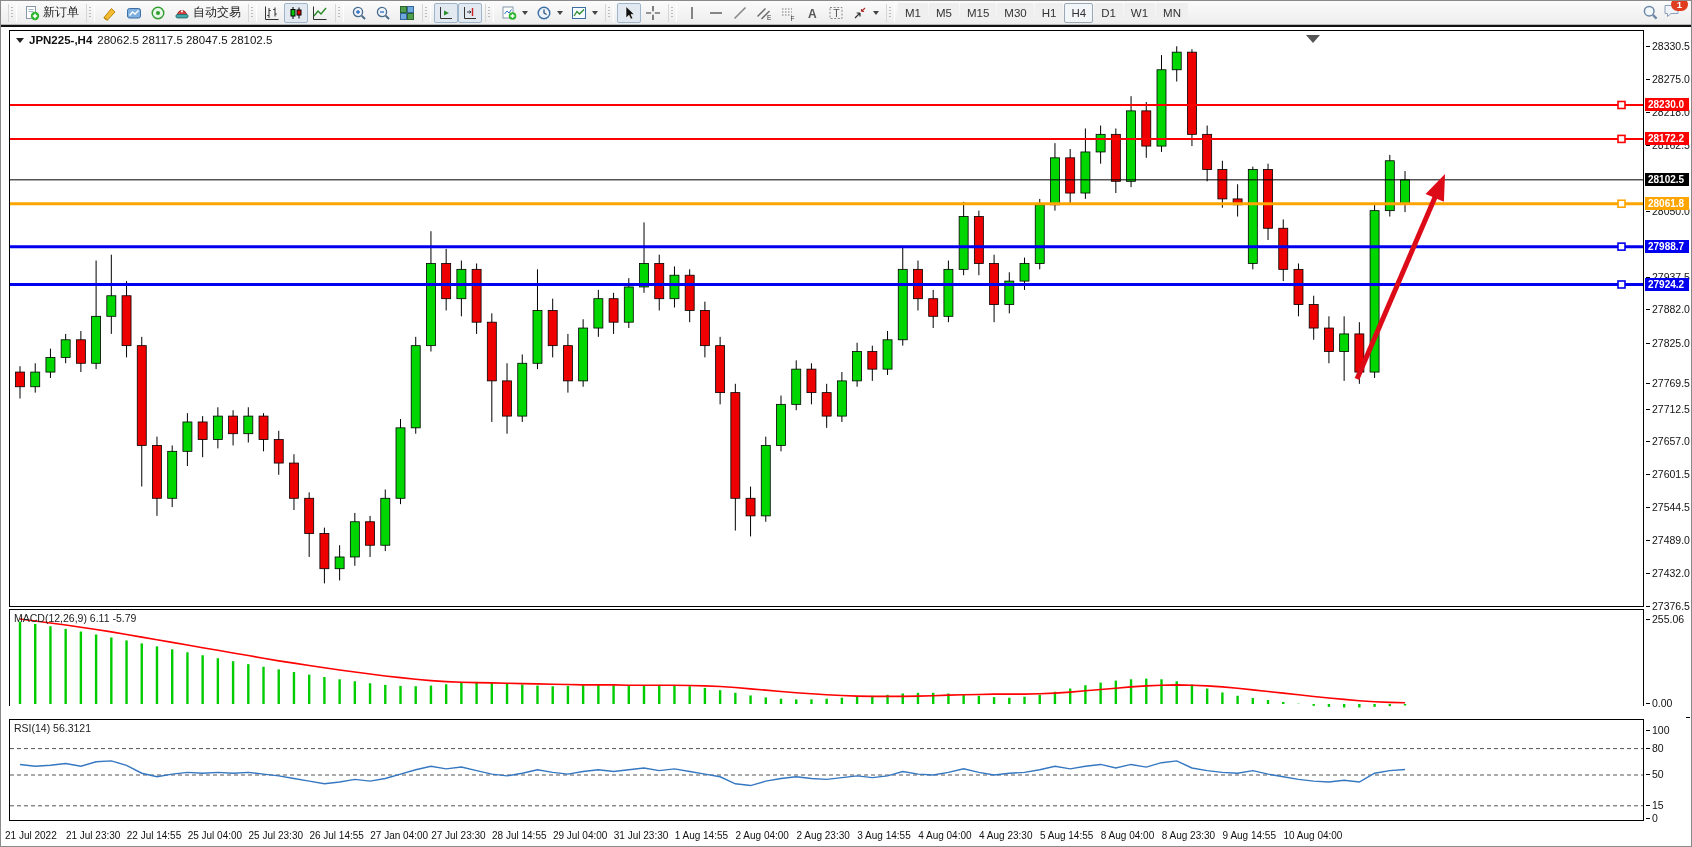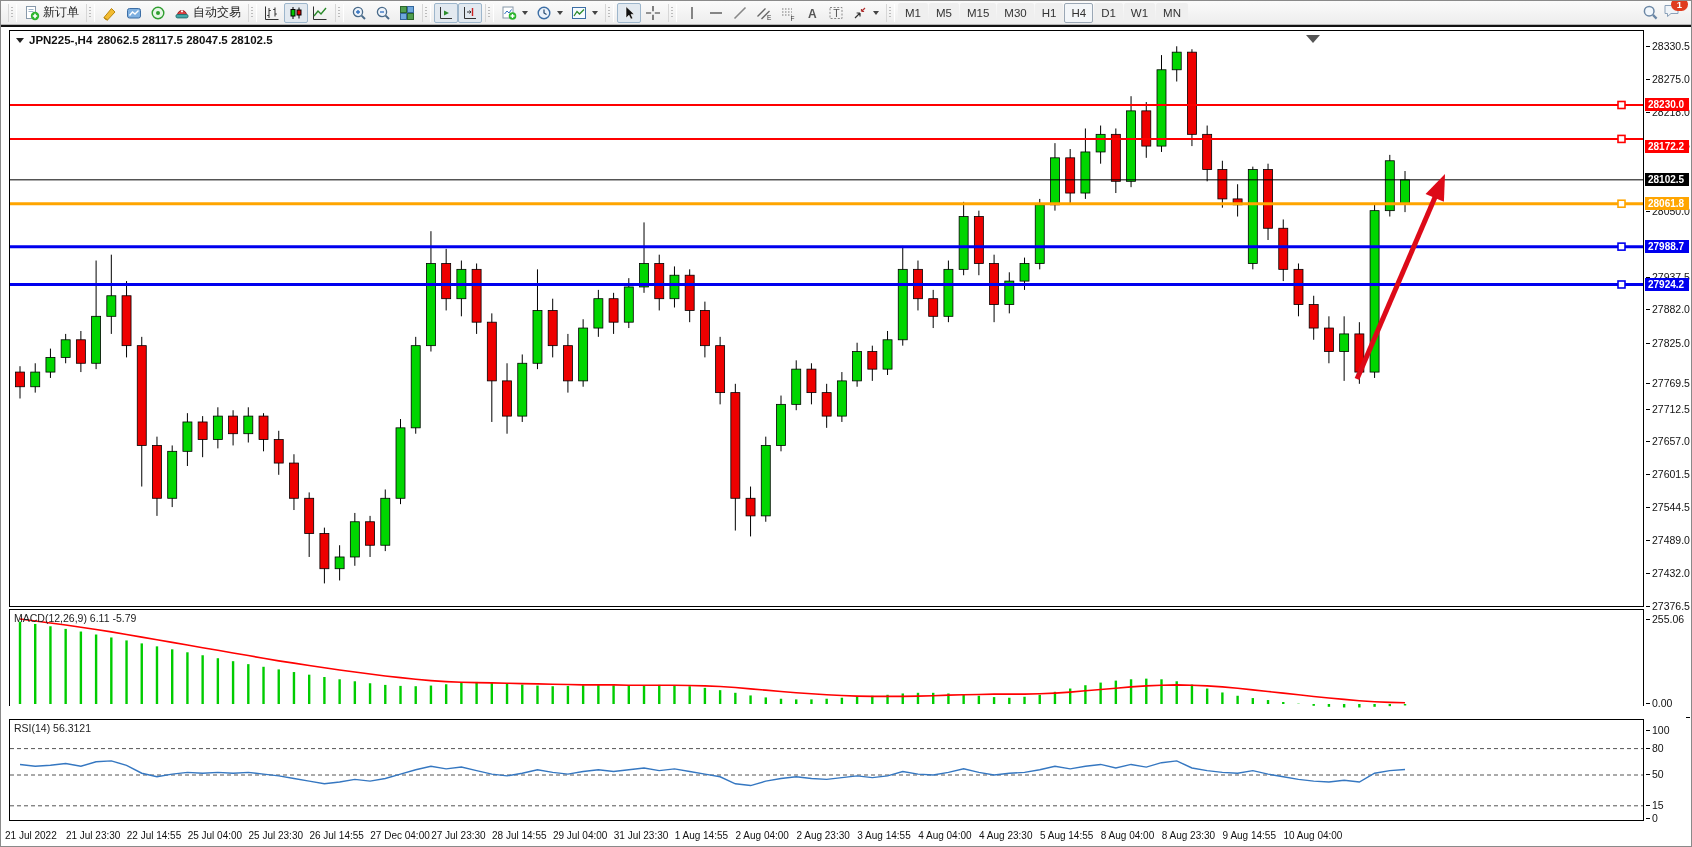"28062.5 28117.5 28047.5 28102.5" span { font-weight: bold -> normal }
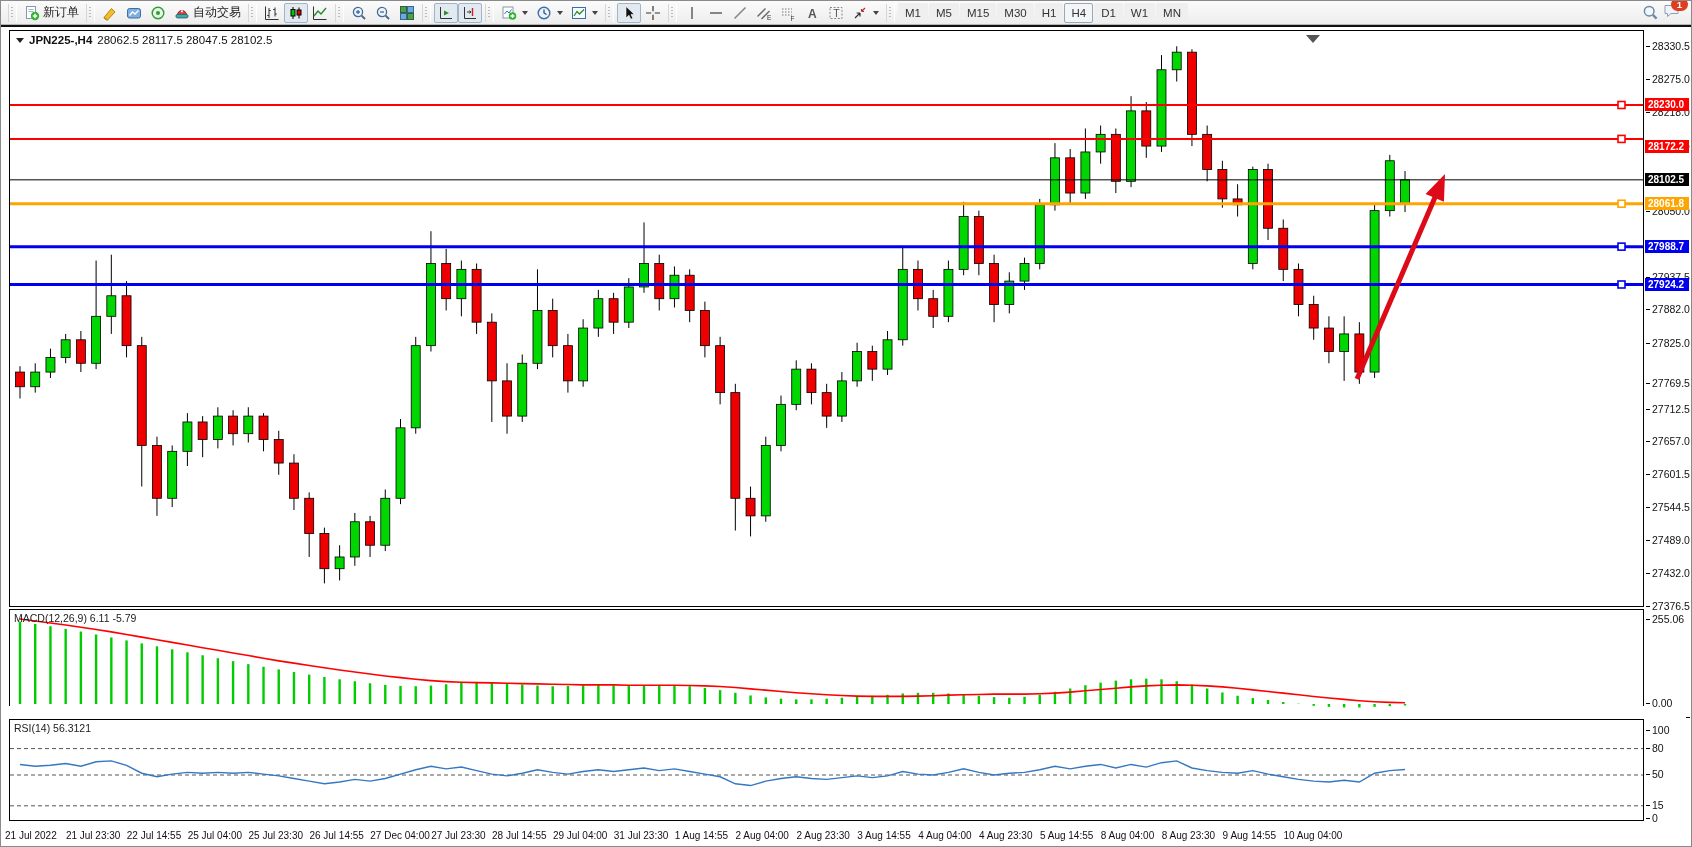"28172.2" span.pbadge { top: 115px -> 107px }
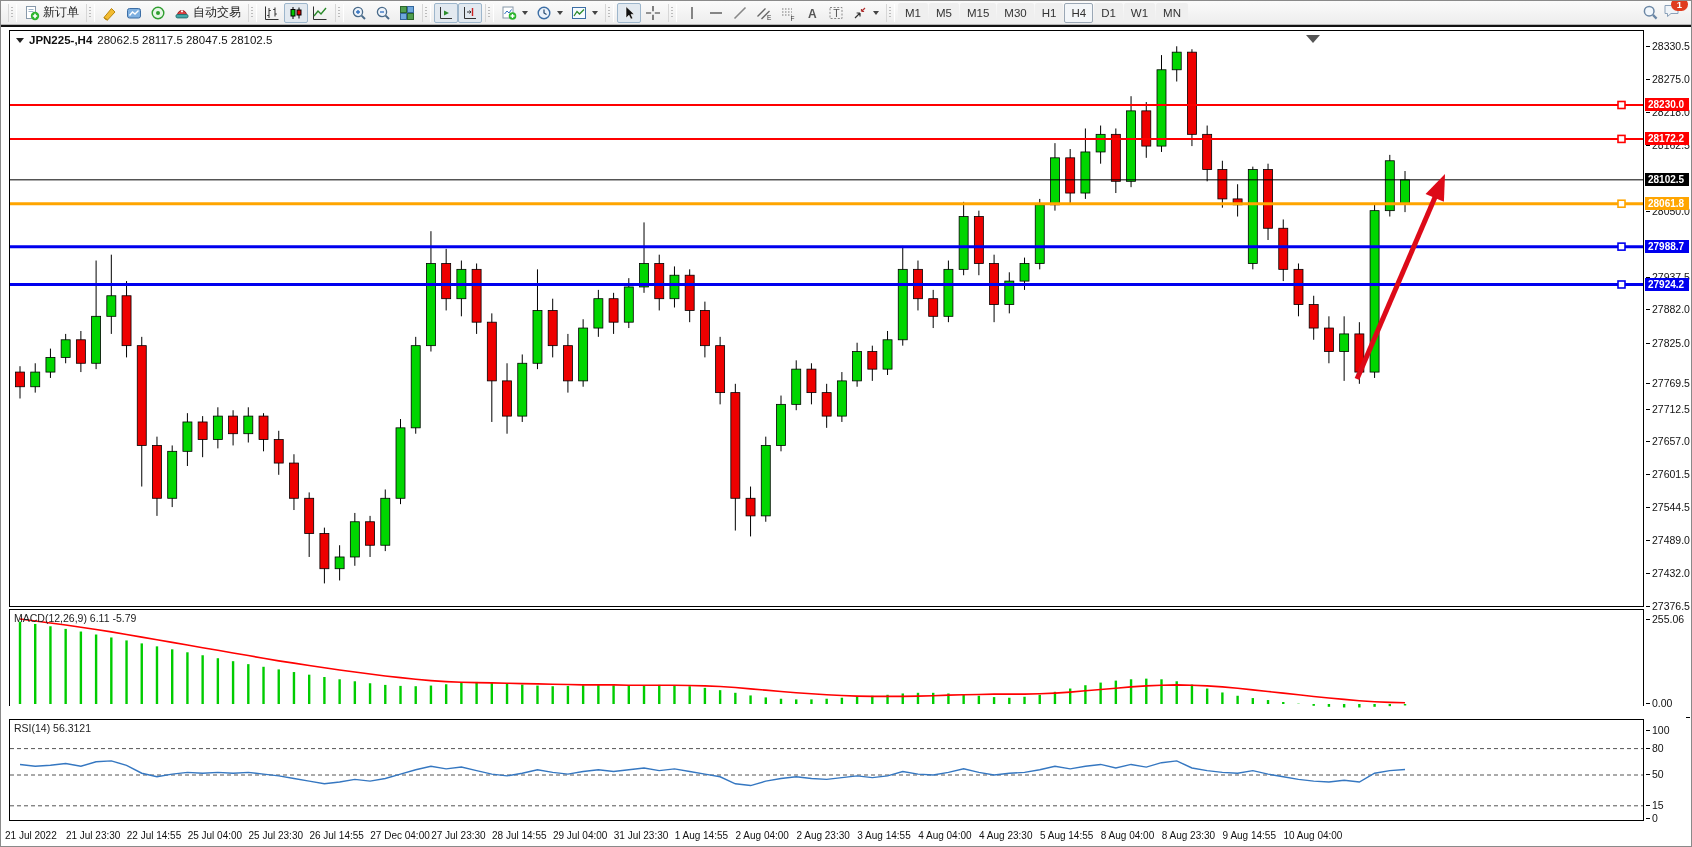"27 Dec 04:00" span.time-label { text: Dec -> Jan }
